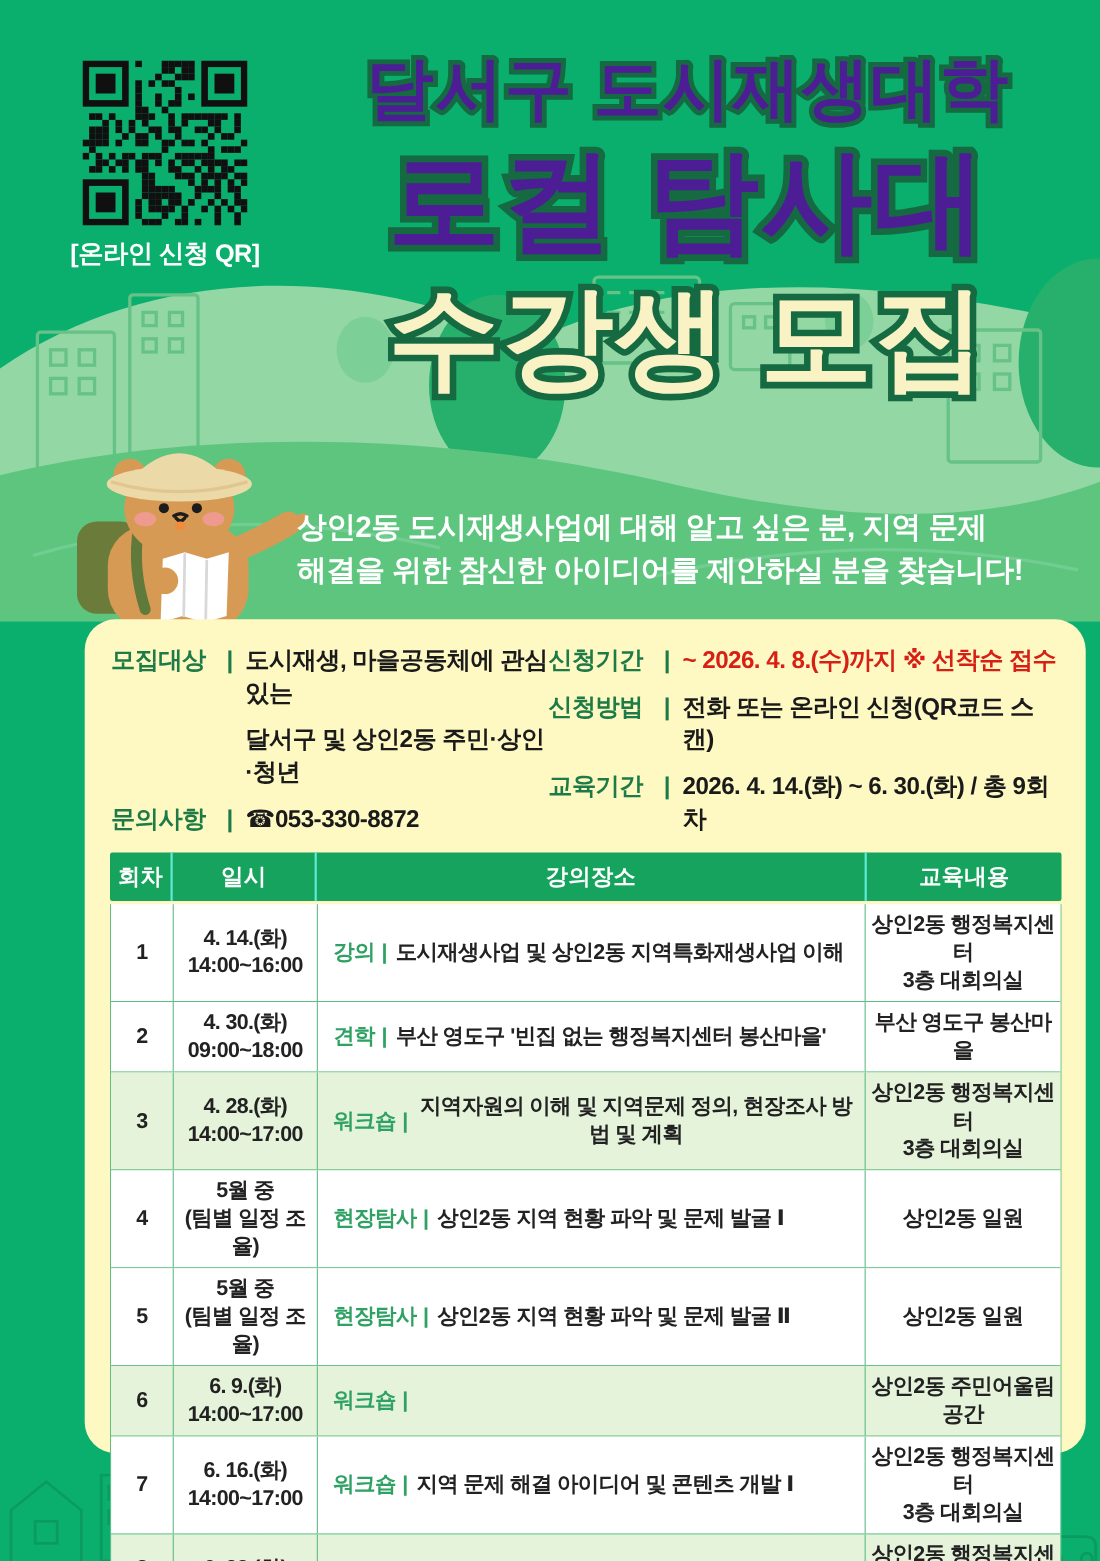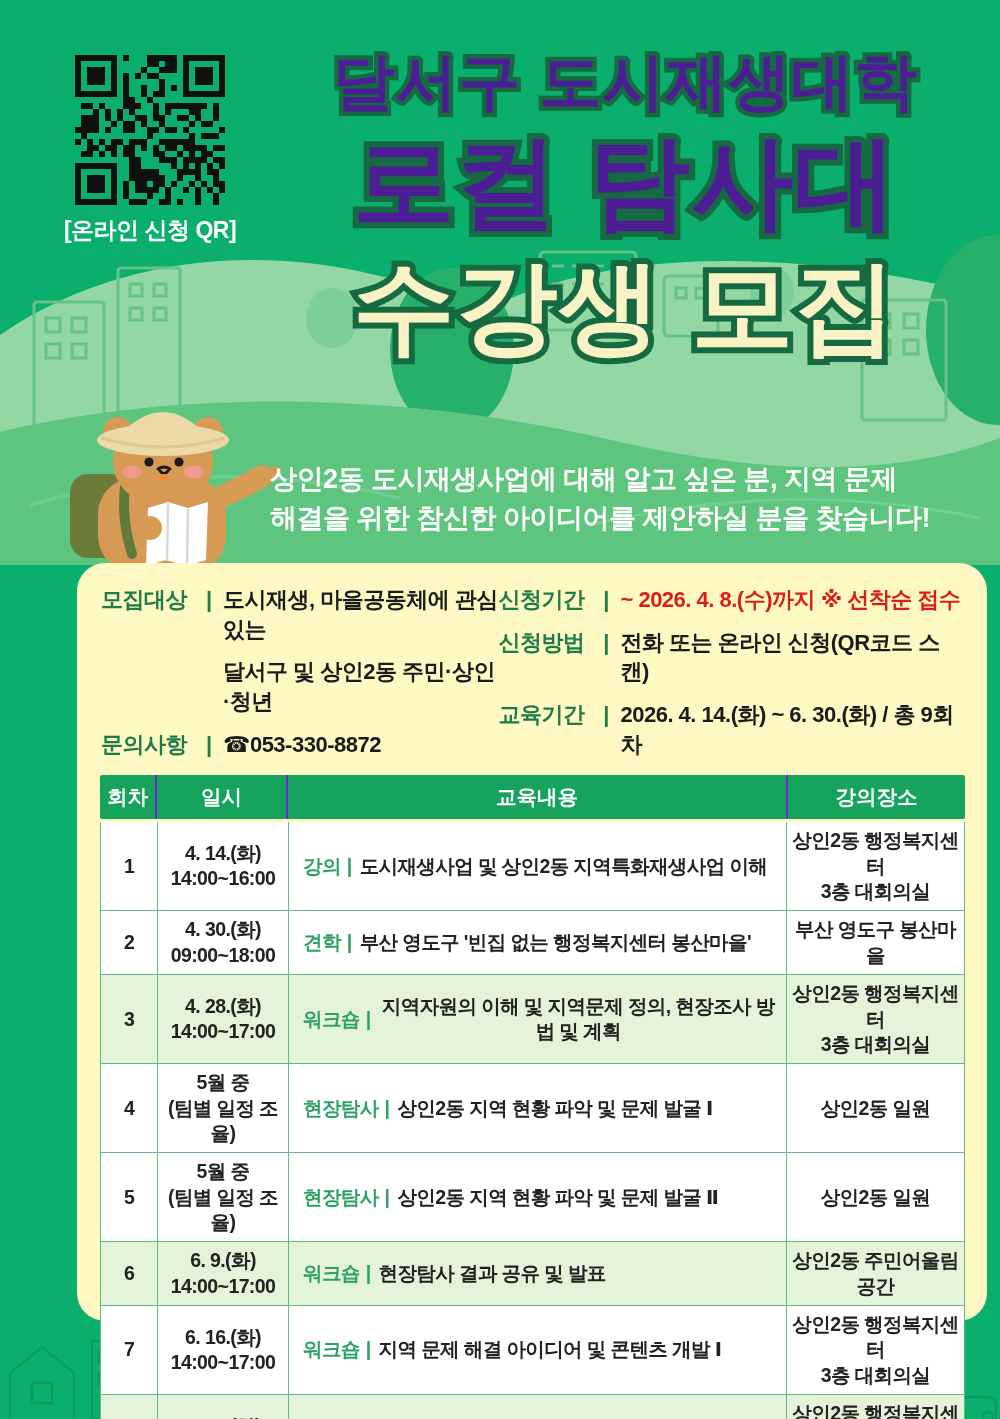"회차" .thead .th { border-right: 2px solid #6d28d9 -> 2px solid #5eead4 }
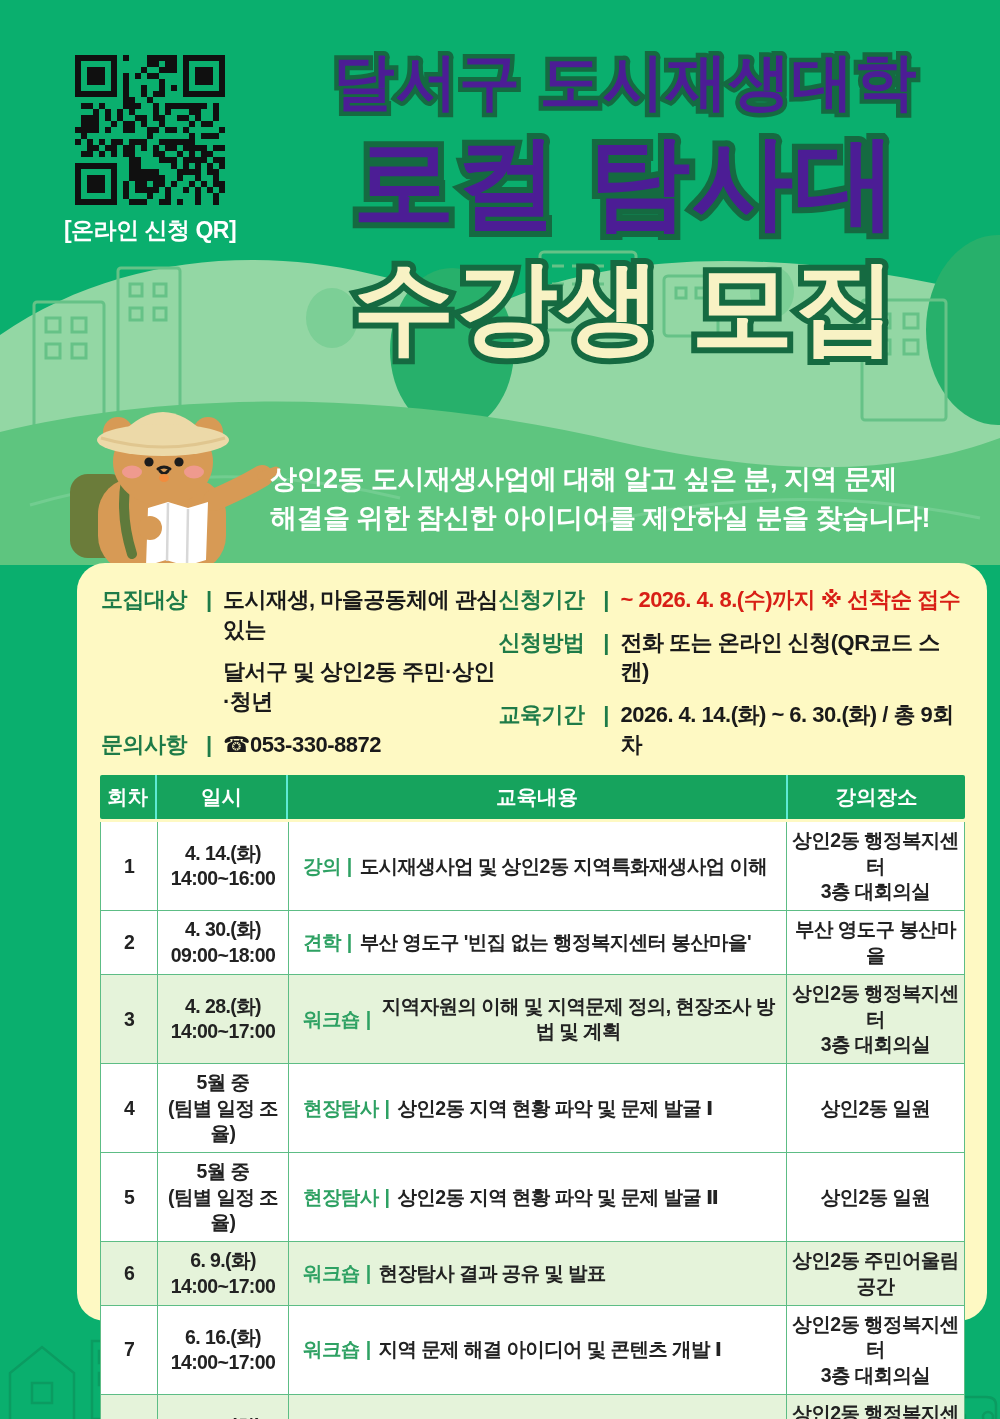"교육내용" div.th { order: before "강의장소" -> after "강의장소" }
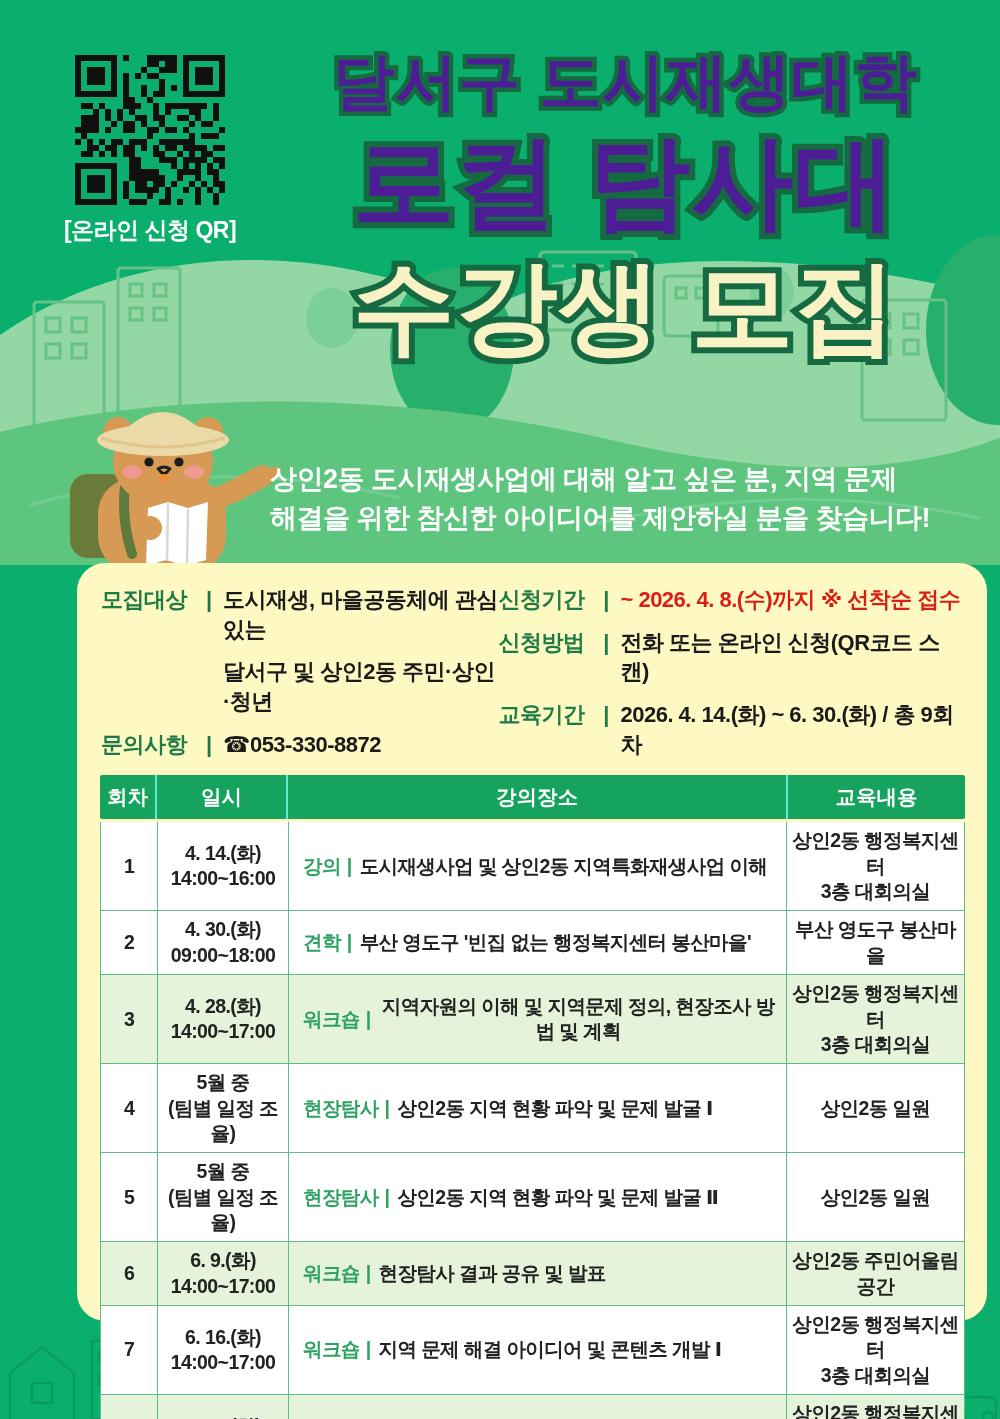"현장탐사 결과 공유 및 발표" span.cell-text { html: <span>현장탐사 결과 공유 및 발표</span> -> none }
